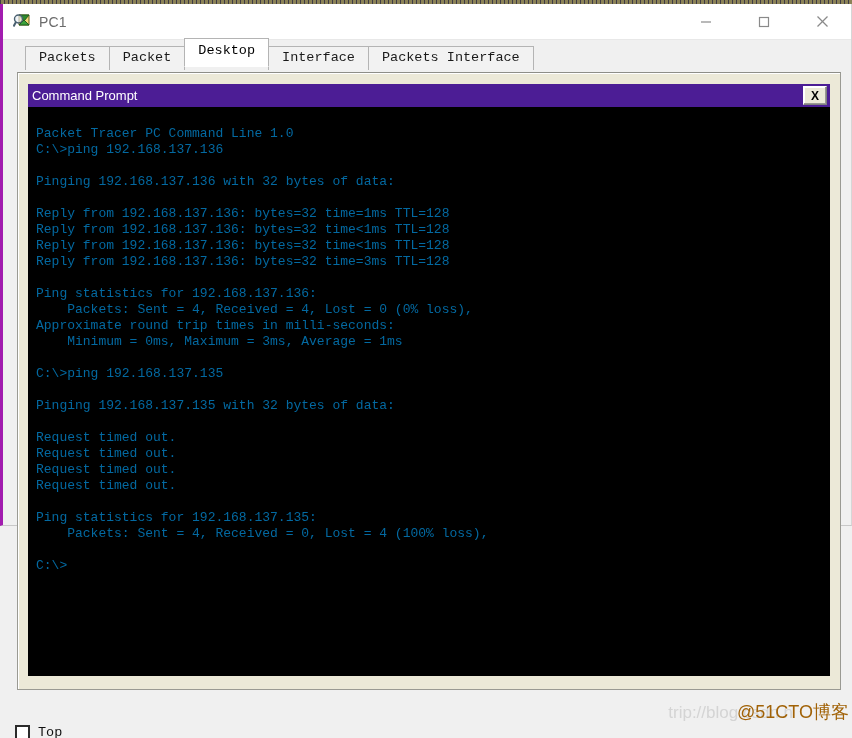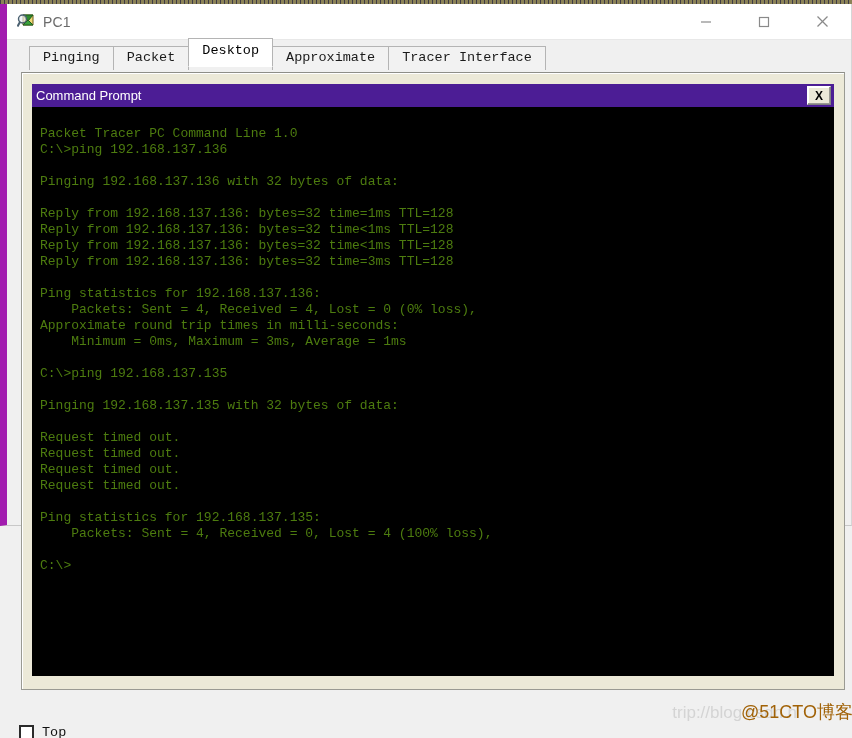"PC1" .window { border-left: 7px solid #a21caf -> 3px solid #a21caf }
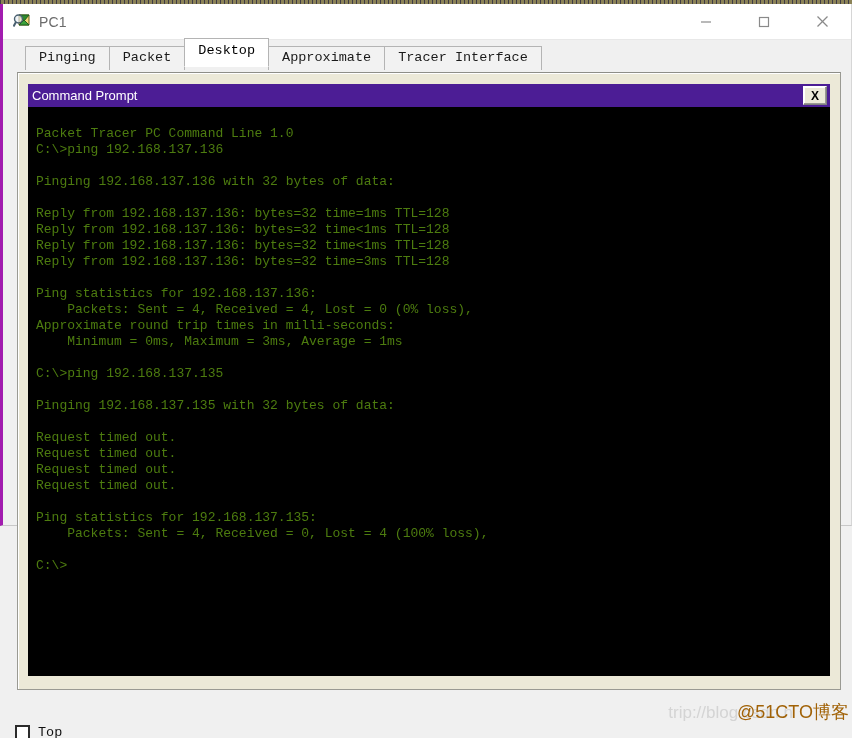"Pinging" div.tab { text: Pinging -> Packets }
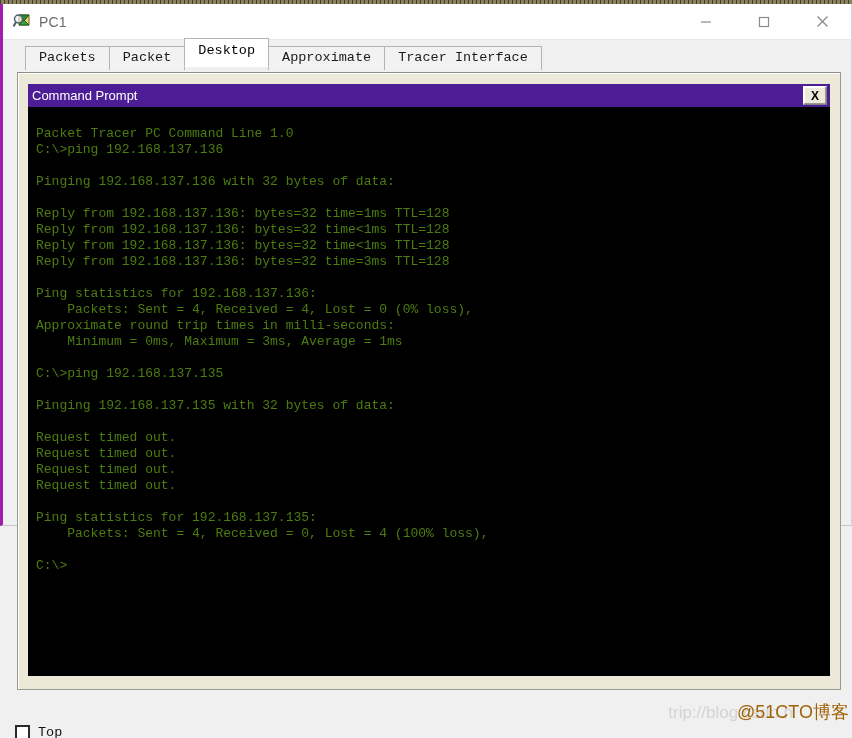"Approximate" div.tab { text: Approximate -> Interface }
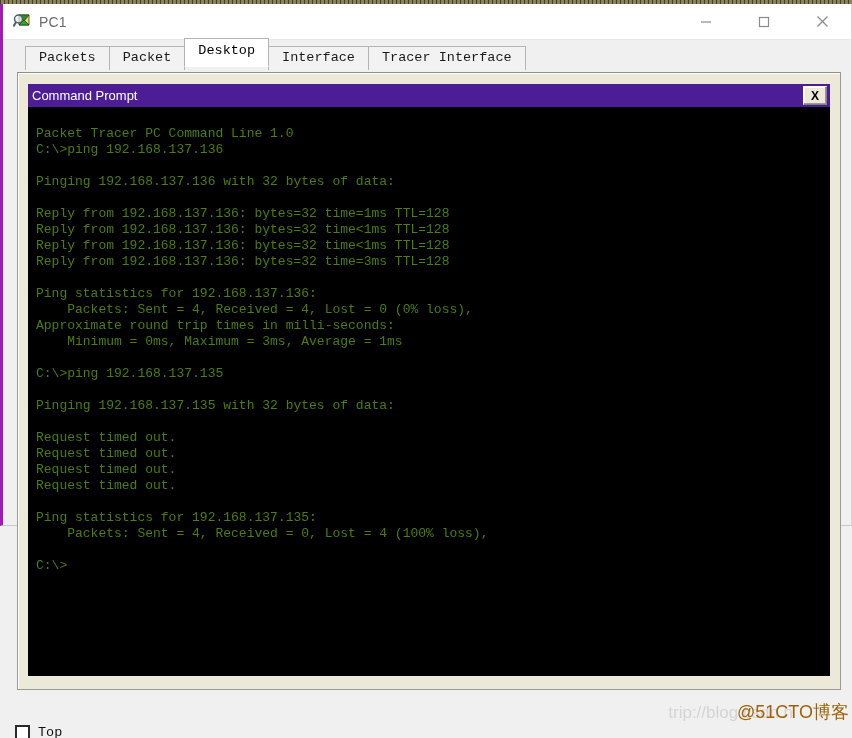"Tracer Interface" div.tab { text: Tracer -> Packets }
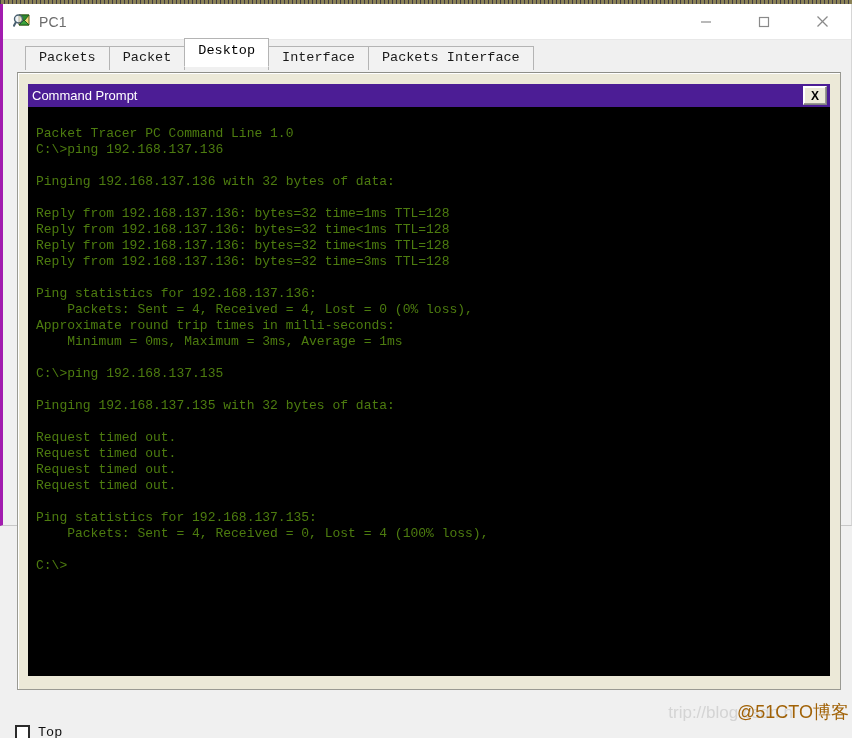"Packet Tracer PC Command Line" .cmd-text { color: #4d7c0f -> #0369a1 }
